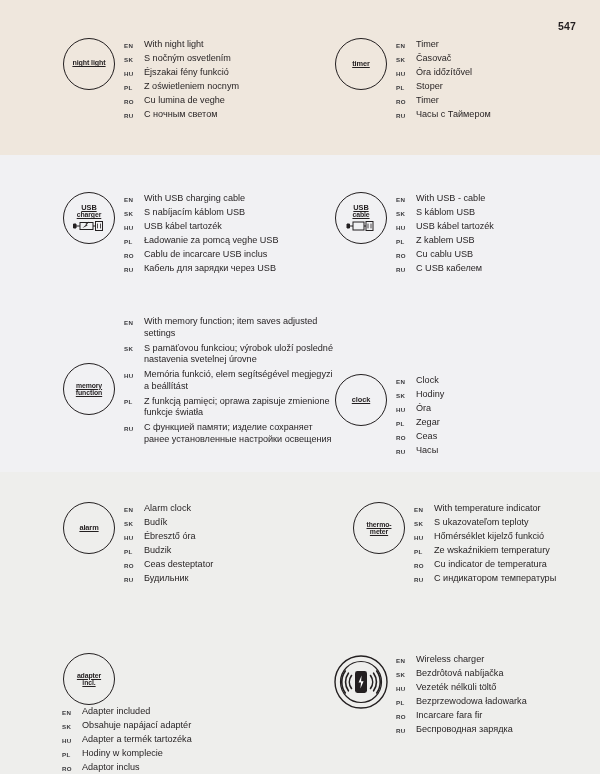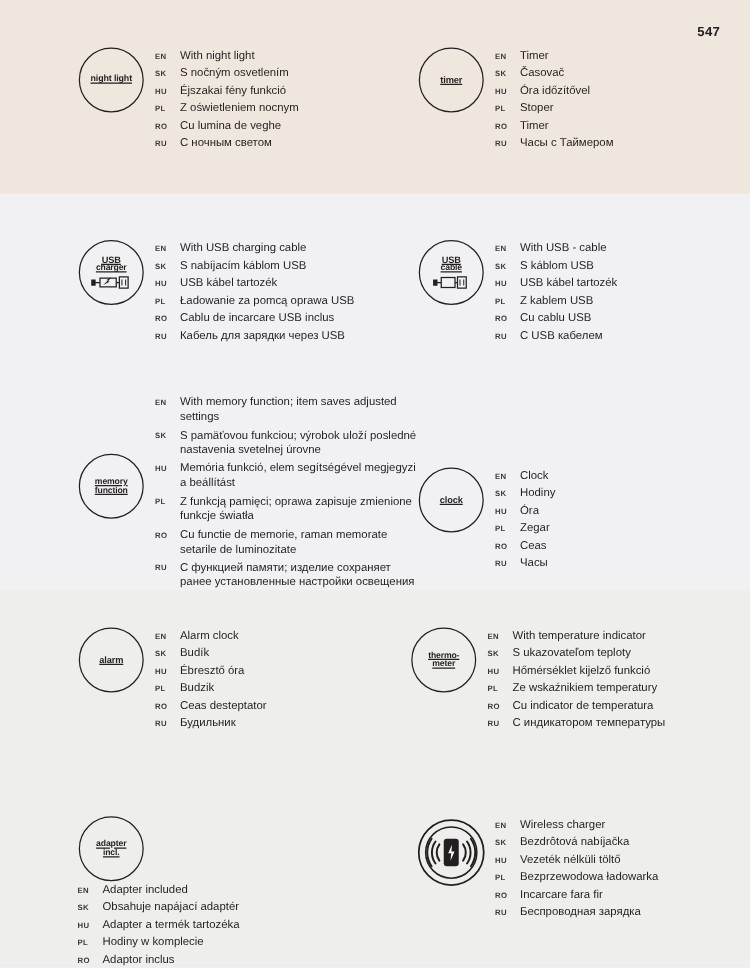"Ładowanie za pomcą oprawa USB" div.lang-text { text: oprawa -> veghe }
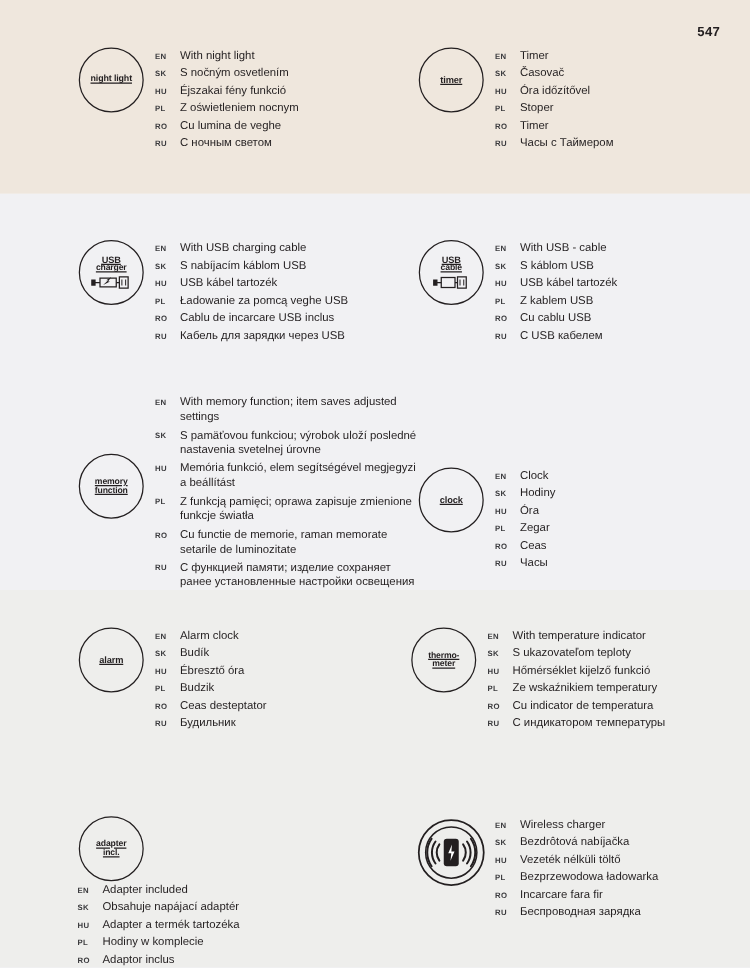"Cu functie de memorie, raman" div.lang-row { html: <div> <div>RO</div> <div>Cu functie de memorie, raman memorate setarile de luminozitate</div> </div> -> none }
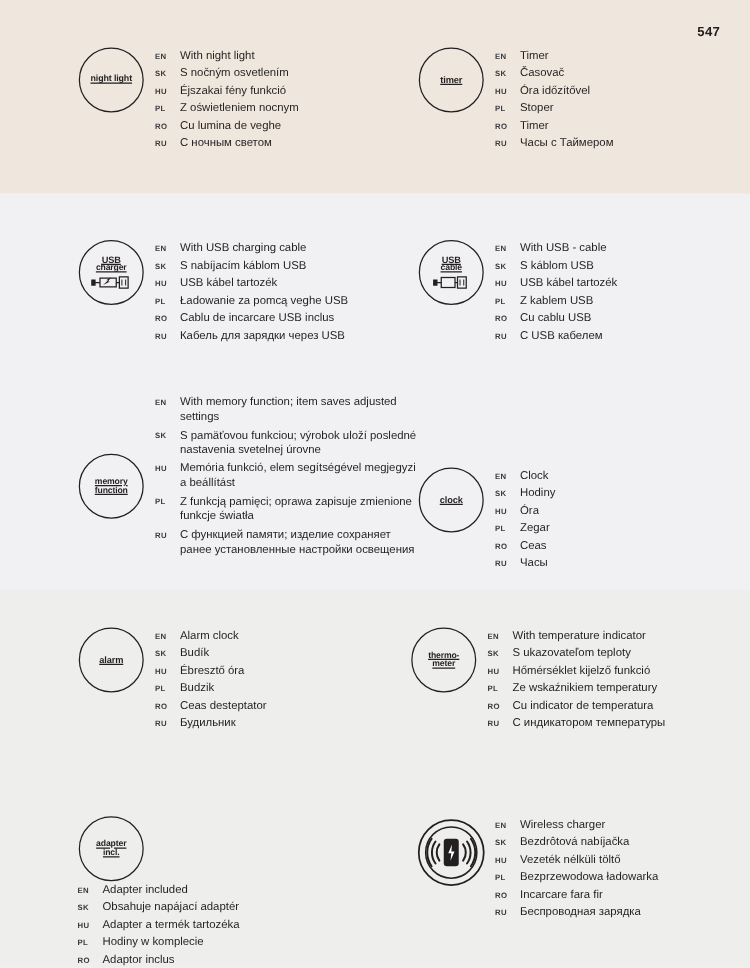"With temperature indicator" div.entry { left: 324px -> 348px }
